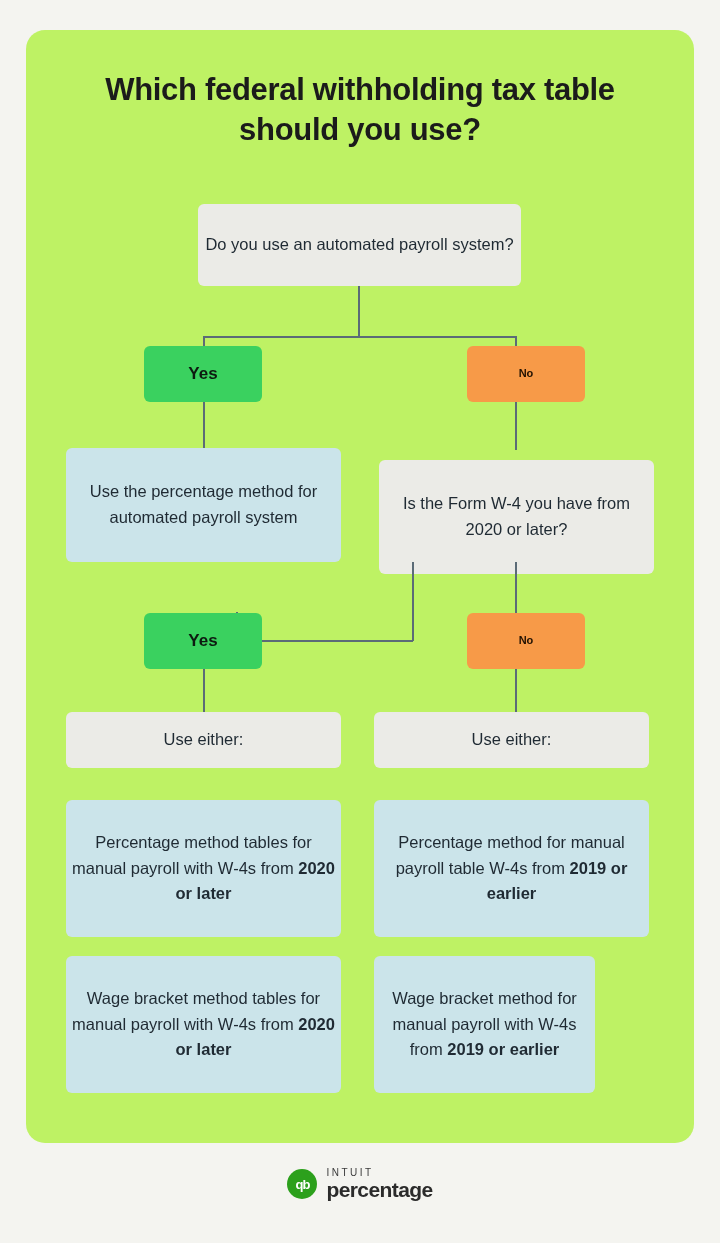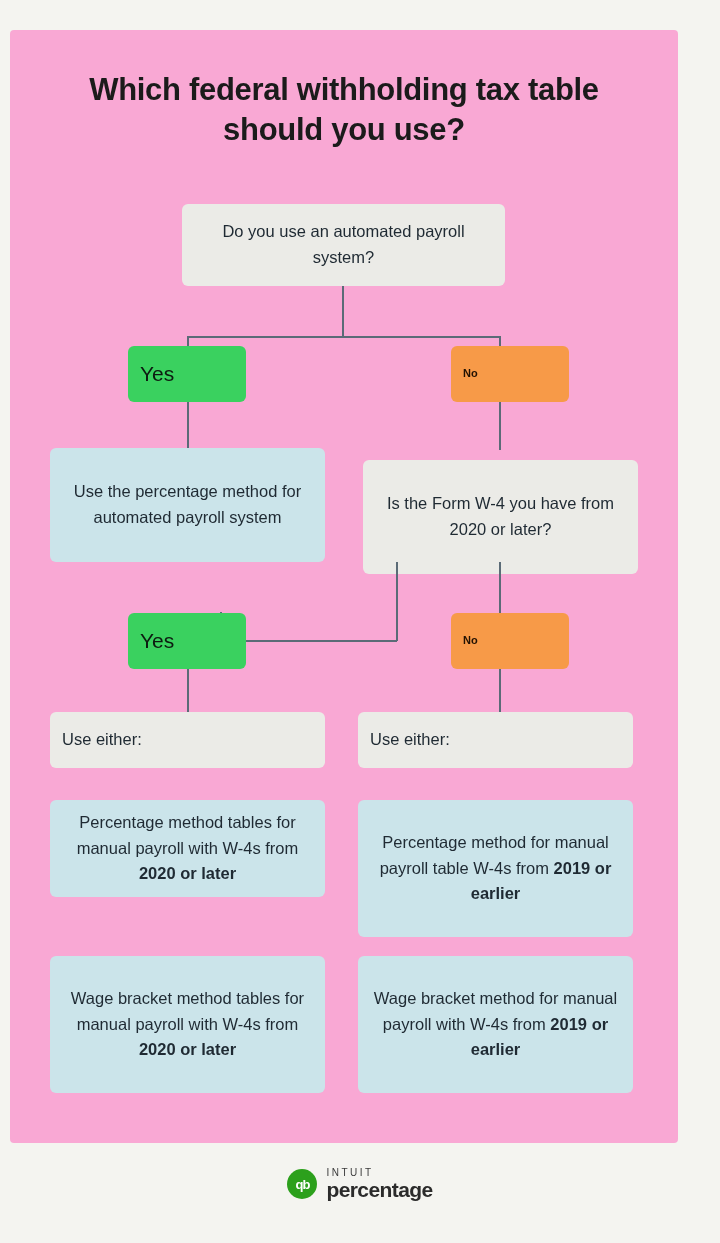"Which federal withholding tax table" .card { background: #f9a8d4 -> #bef264; border-radius: 4px -> 19px; left: 10px -> 26px }
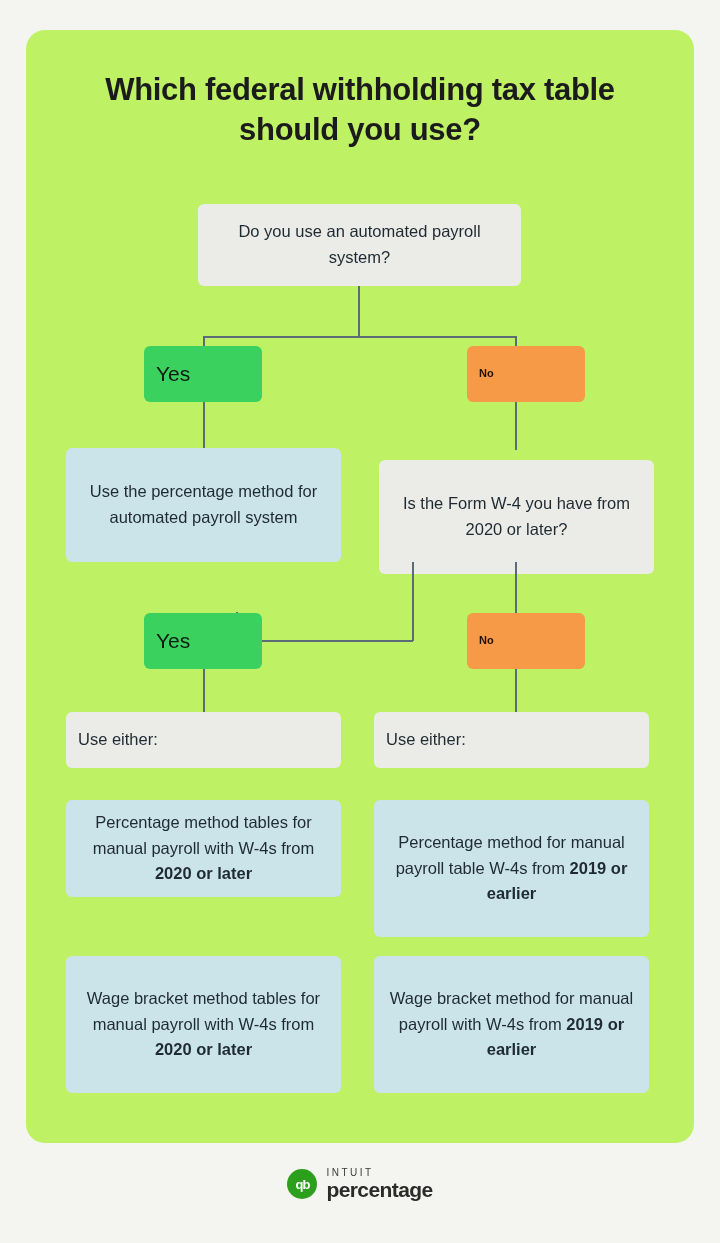"Do you use an automated" .node { justify-content: flex-start -> center; padding: 10px 12px -> 10px 4px }
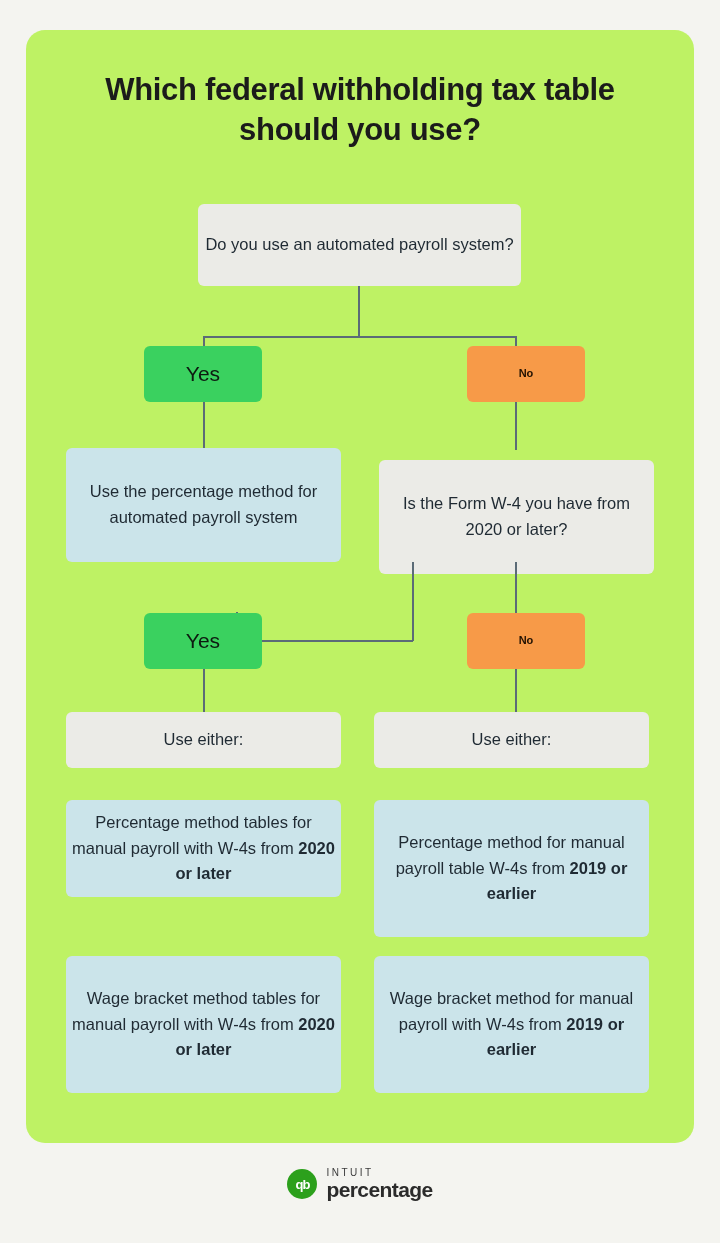"Yes" .node.green { font-size: 21px -> 17px; font-weight: normal -> bold }
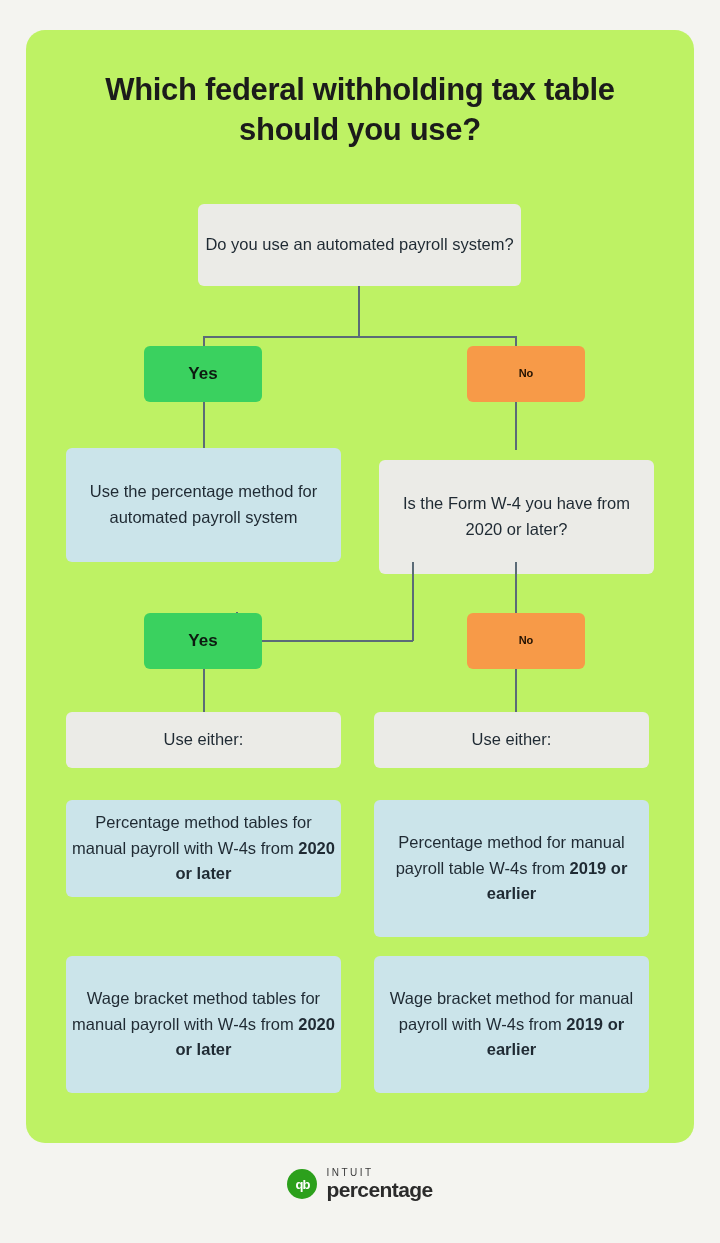"Percentage method tables for manual" div.node { height: 97px -> 137px }
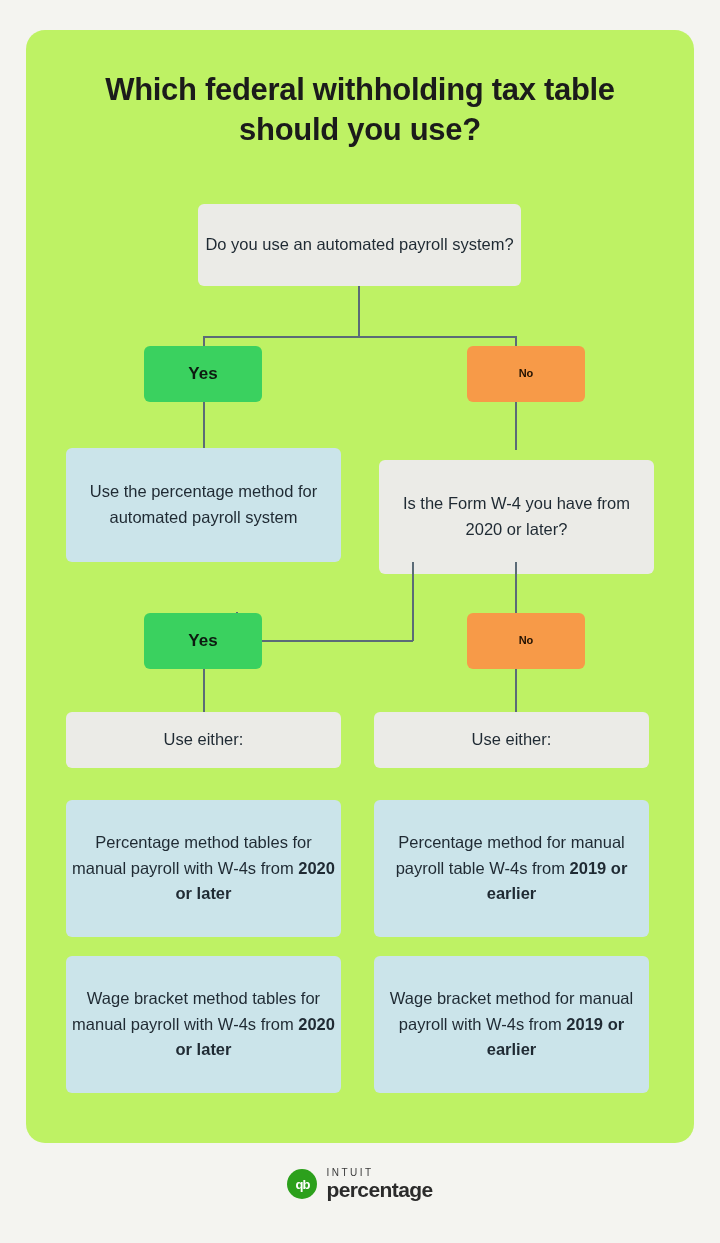"Wage bracket method for manual" div.node { width: 275px -> 221px }
